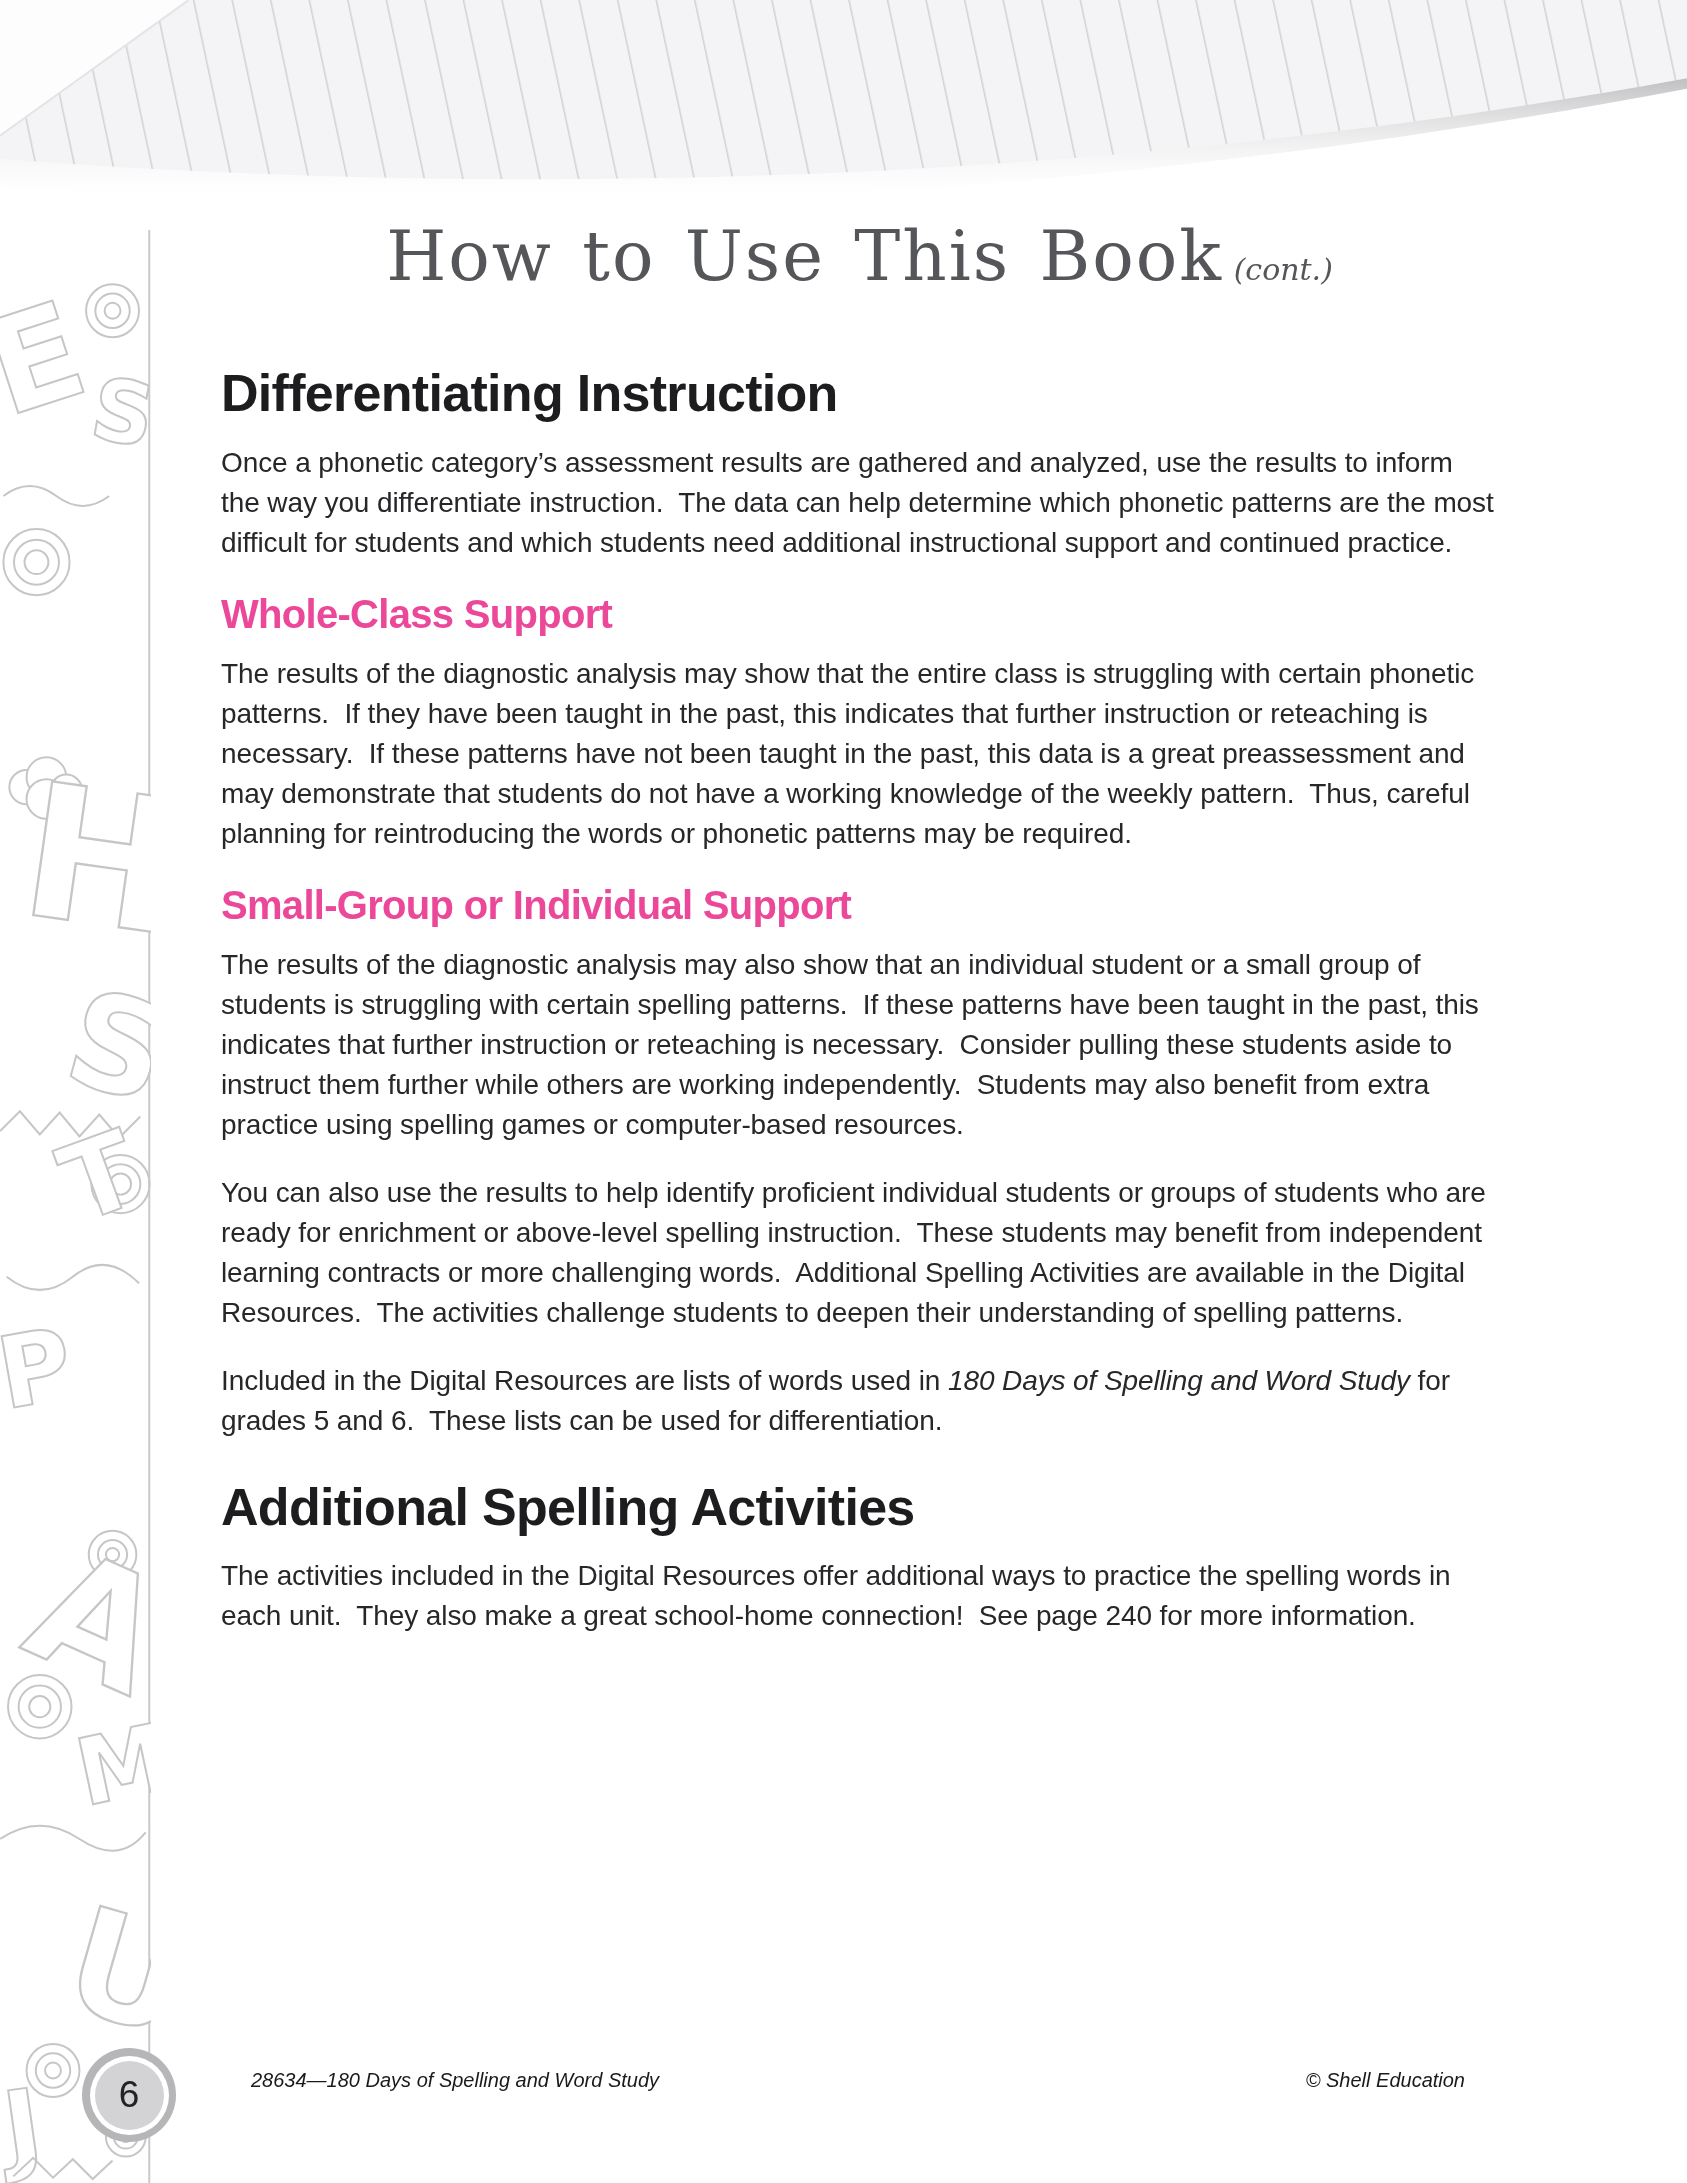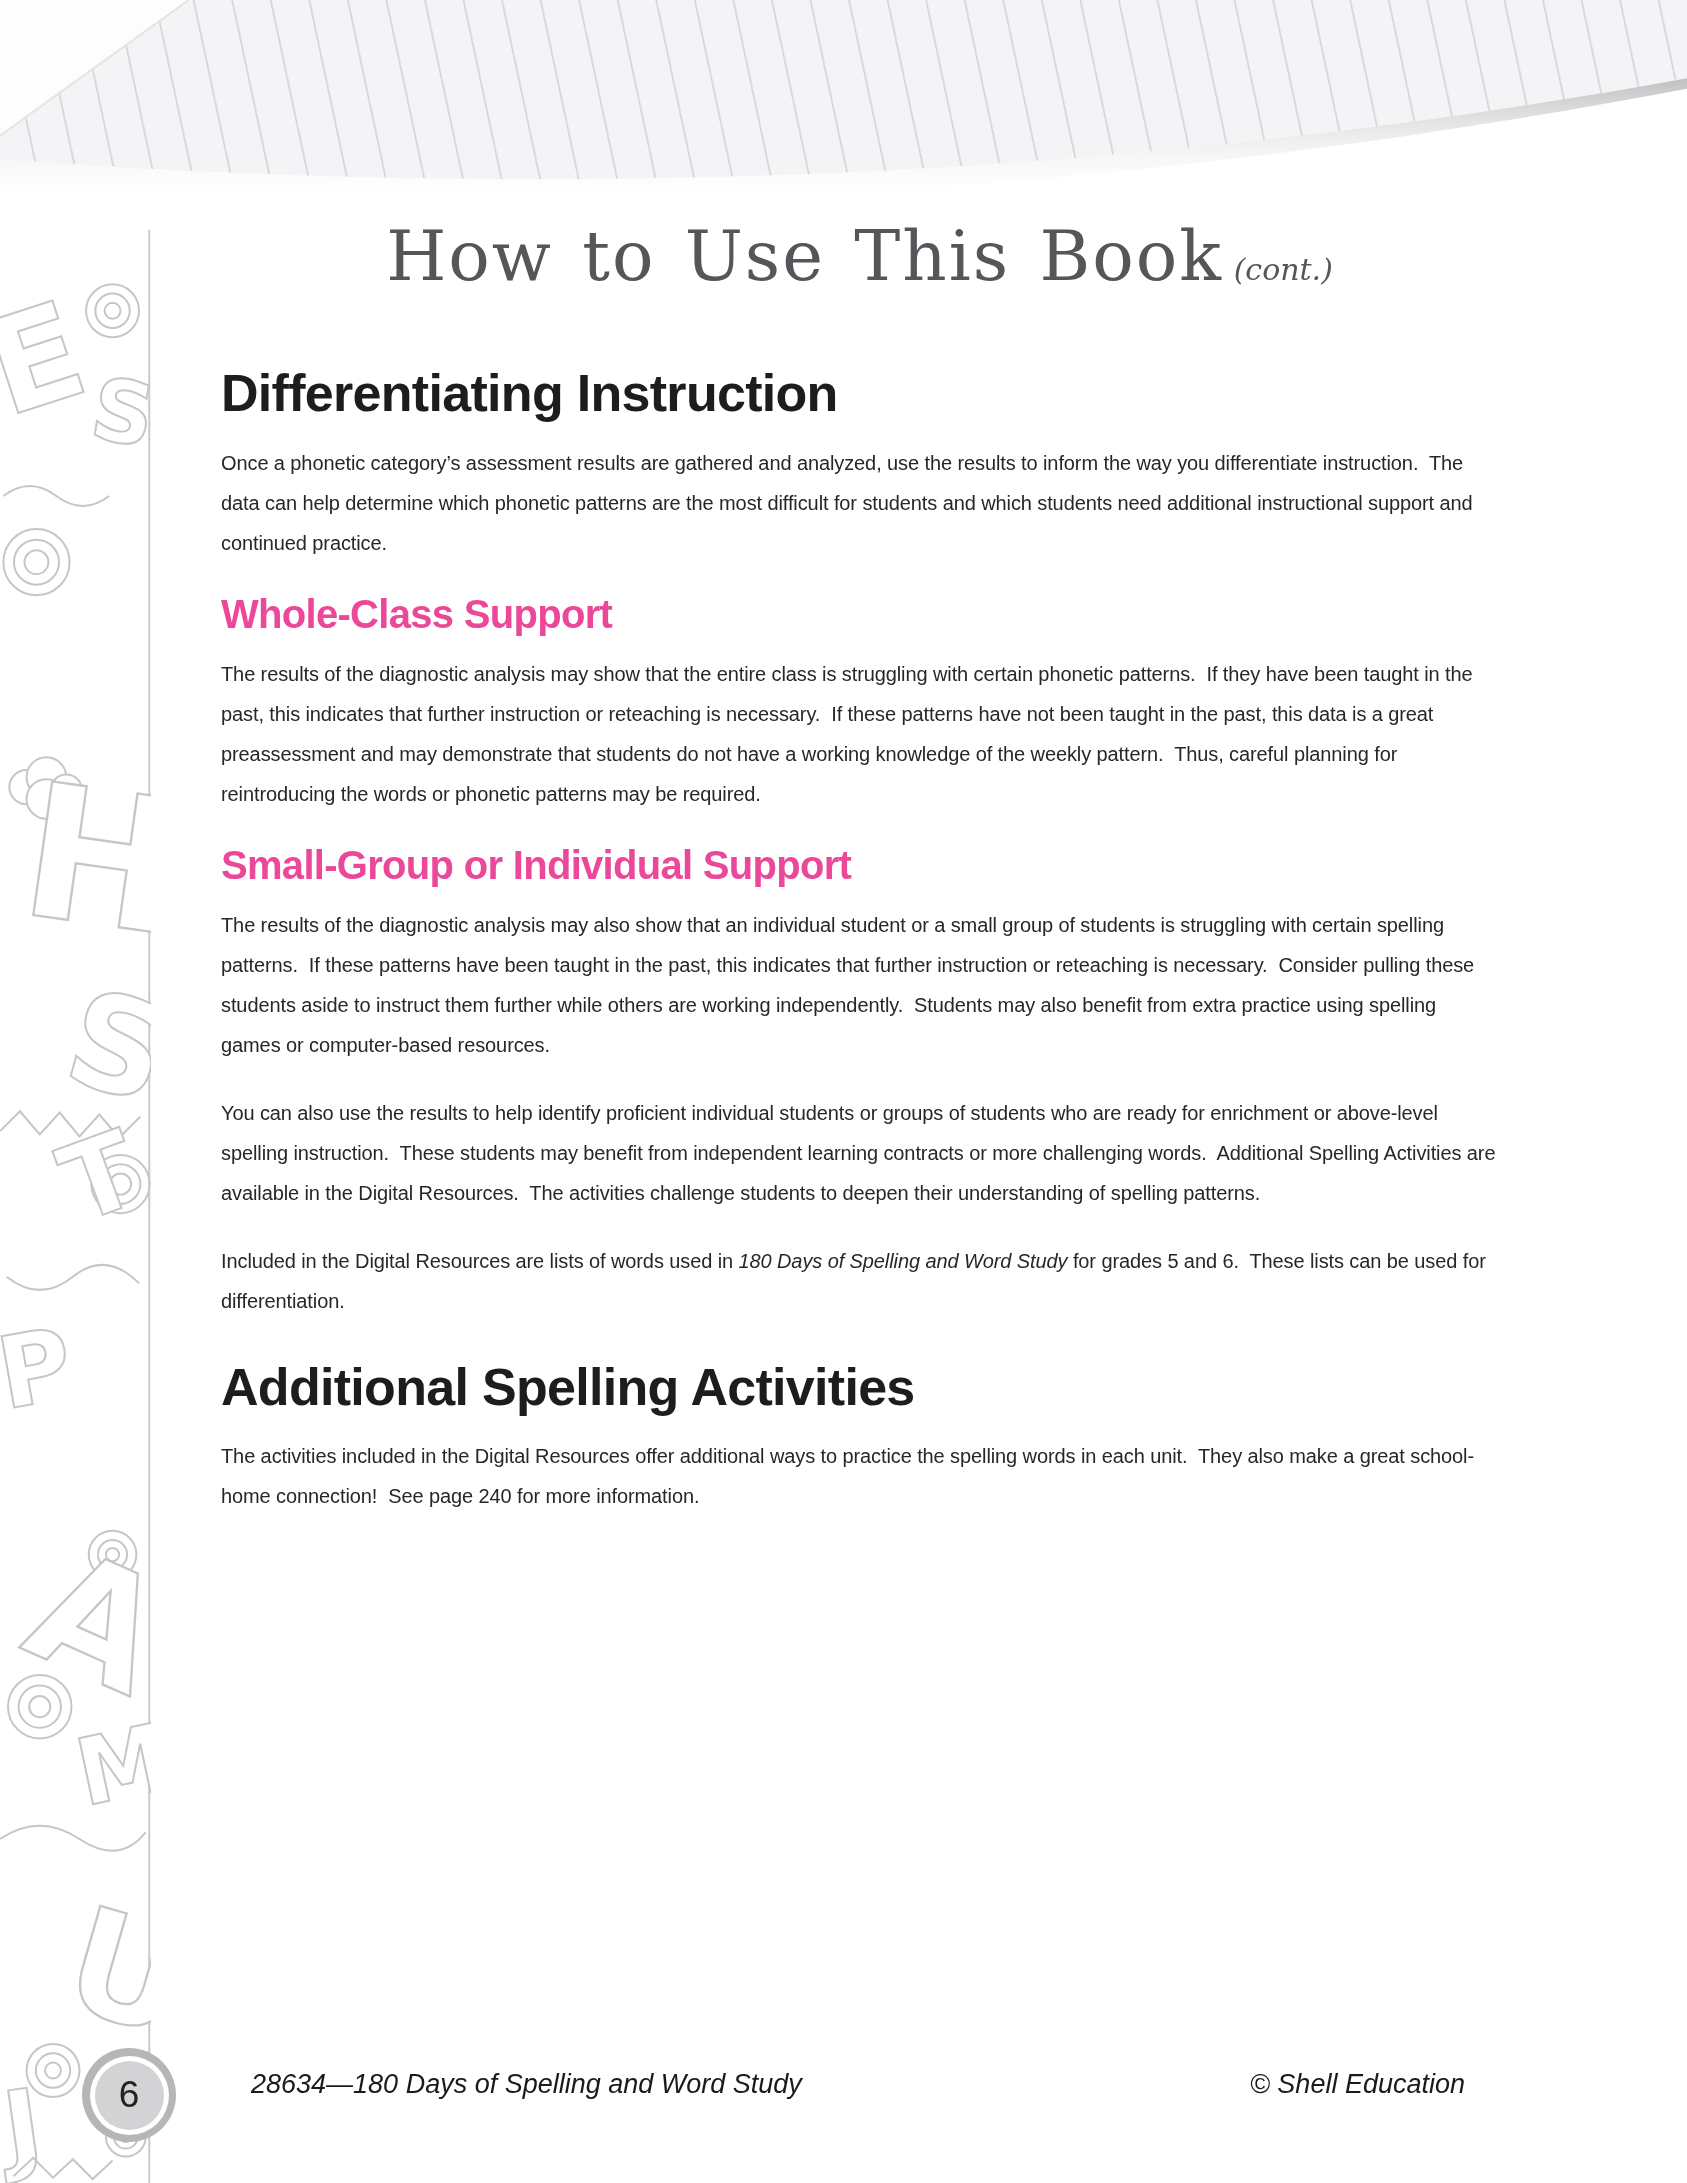"Once a phonetic category’s assessment" p.body { font-size: 20px -> 28px }
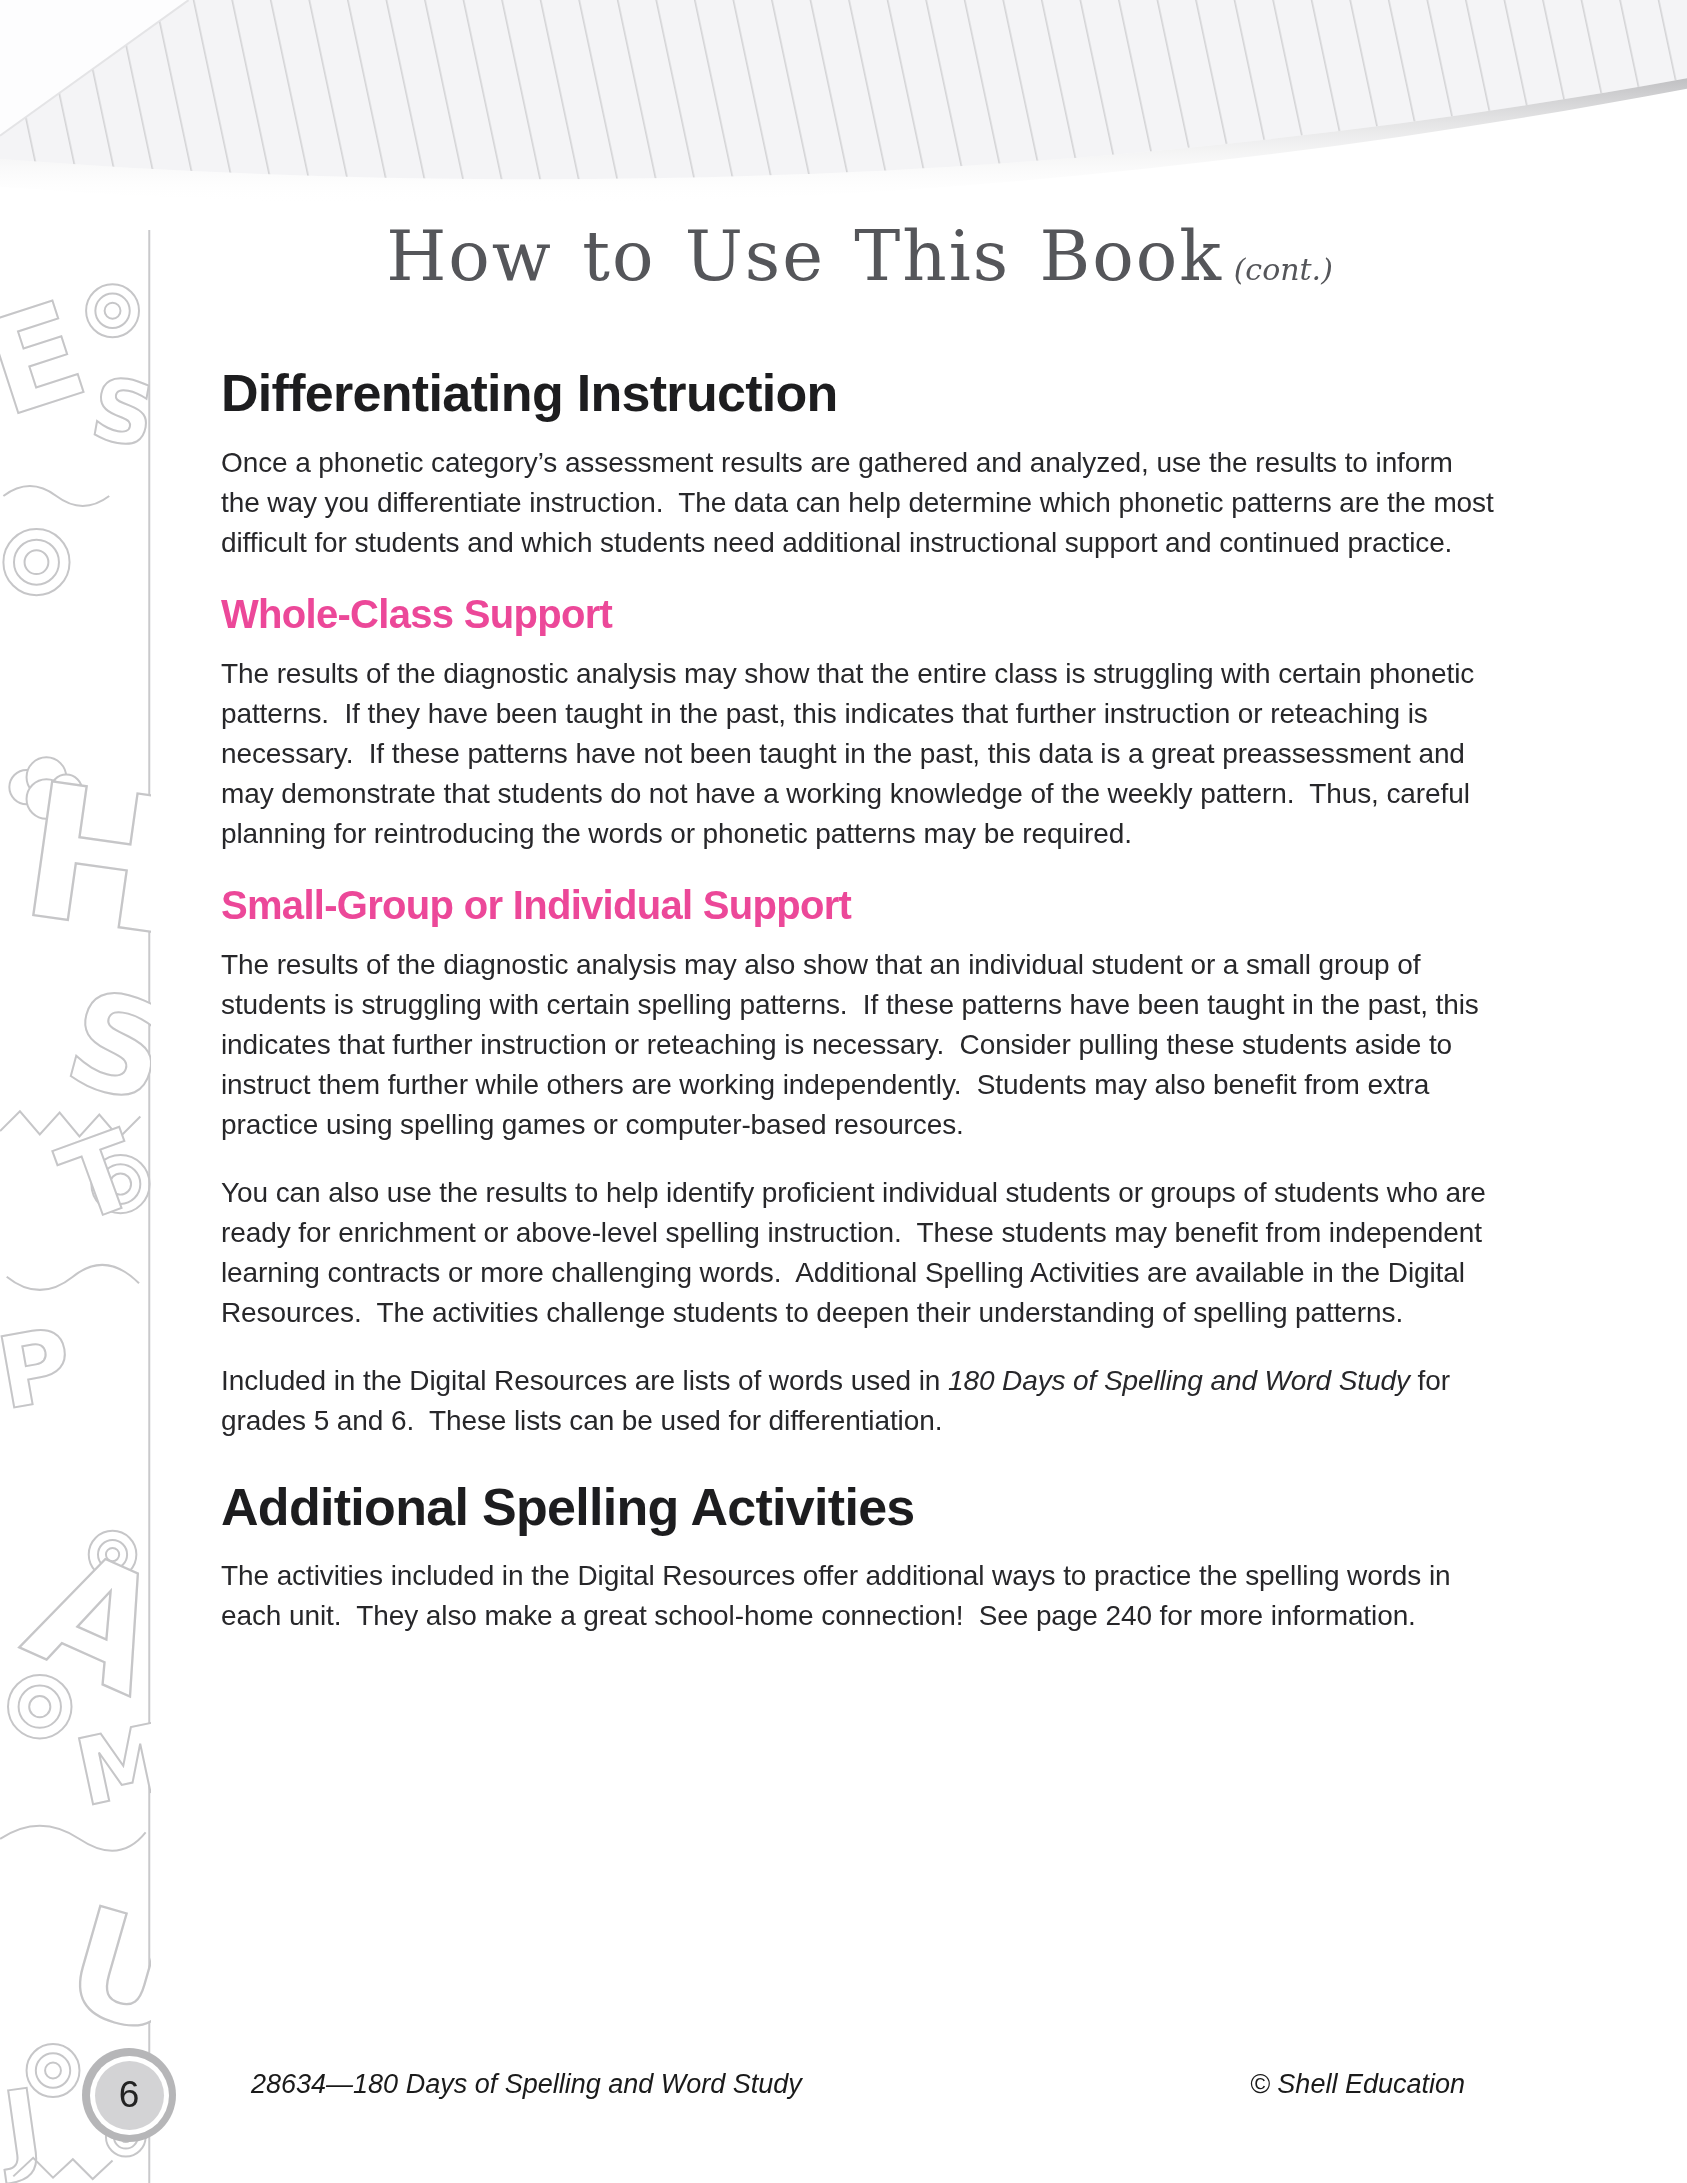"28634—180 Days of Spelling and" .footer-text { font-size: 27px -> 20px }
